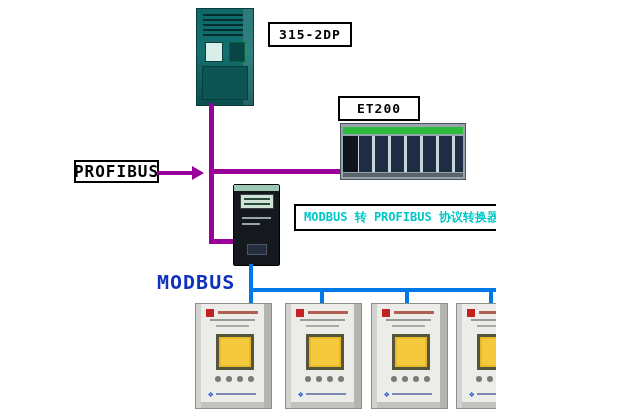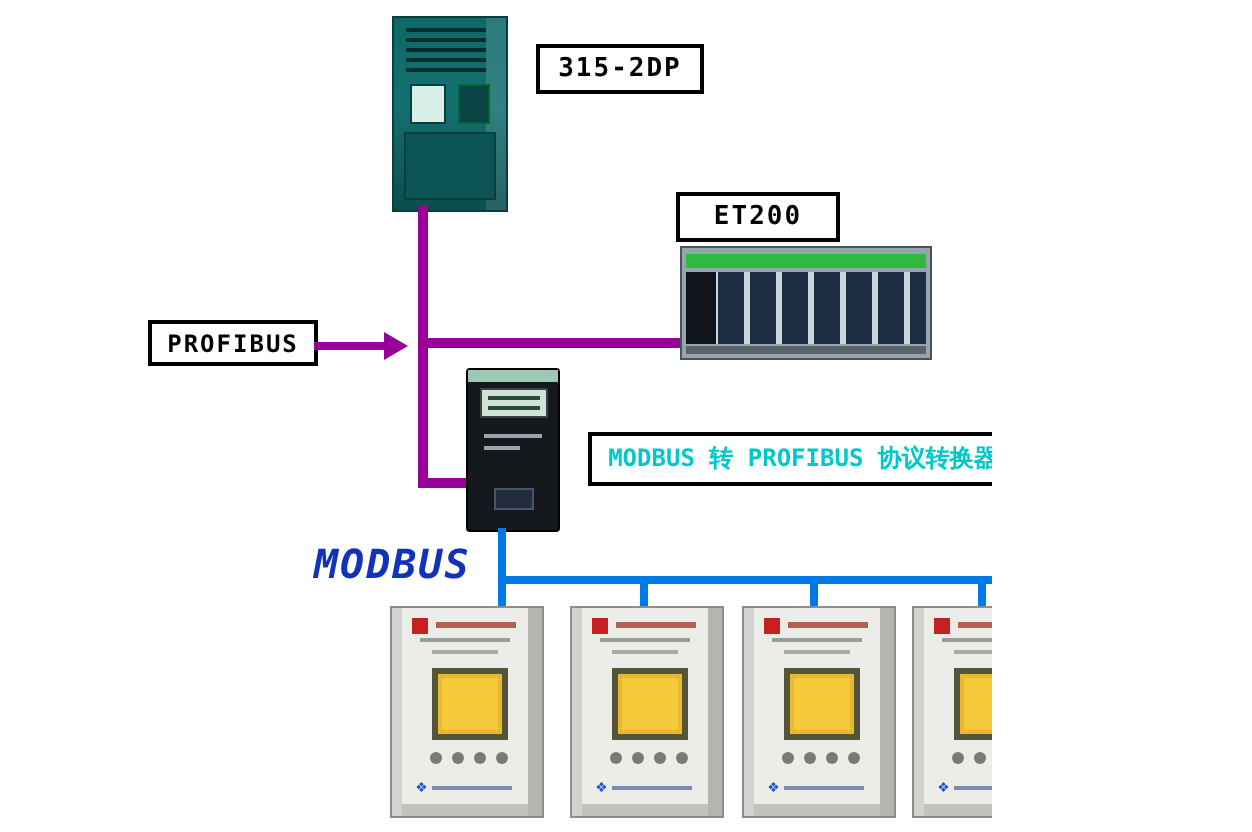"PROFIBUS" .label-profibus { font-size: 12px -> 16px }
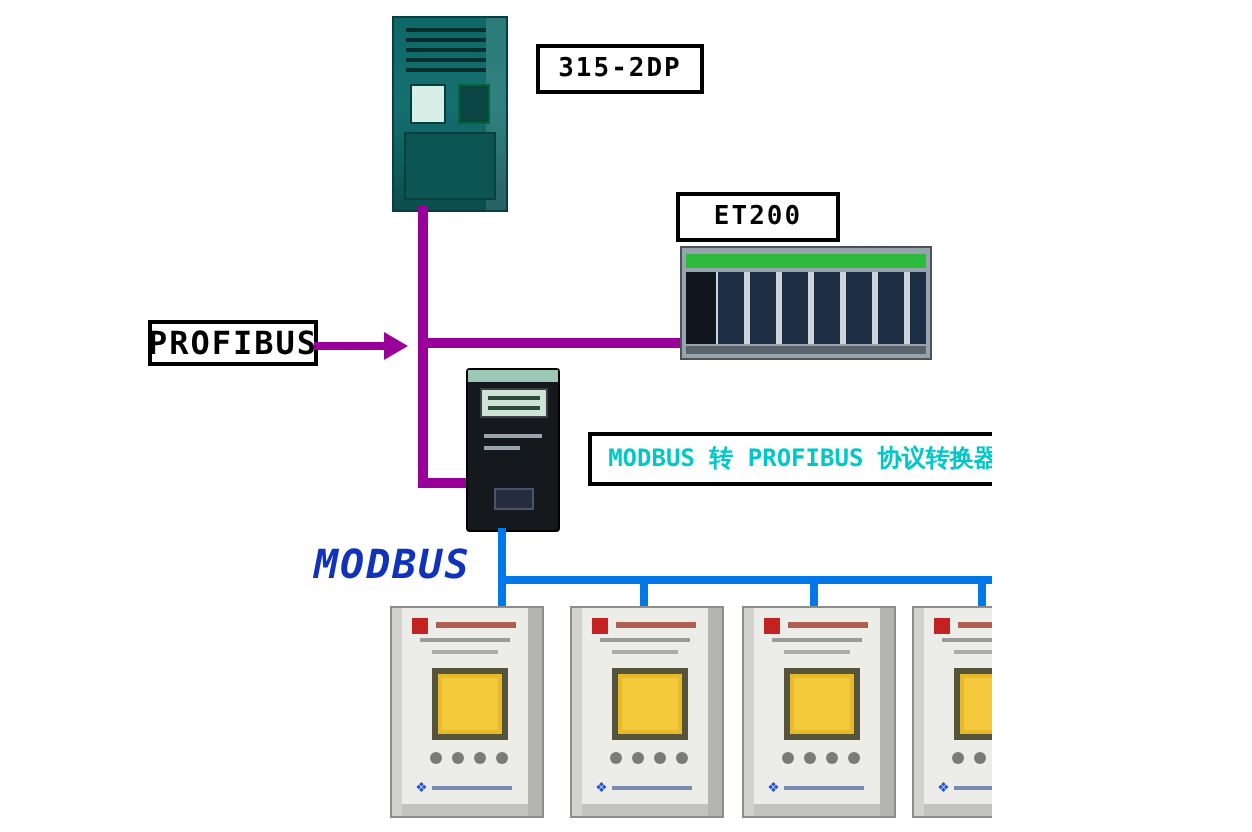"MODBUS 转 PROFIBUS 协议转换器" .label-gateway { top: 216px -> 204px }
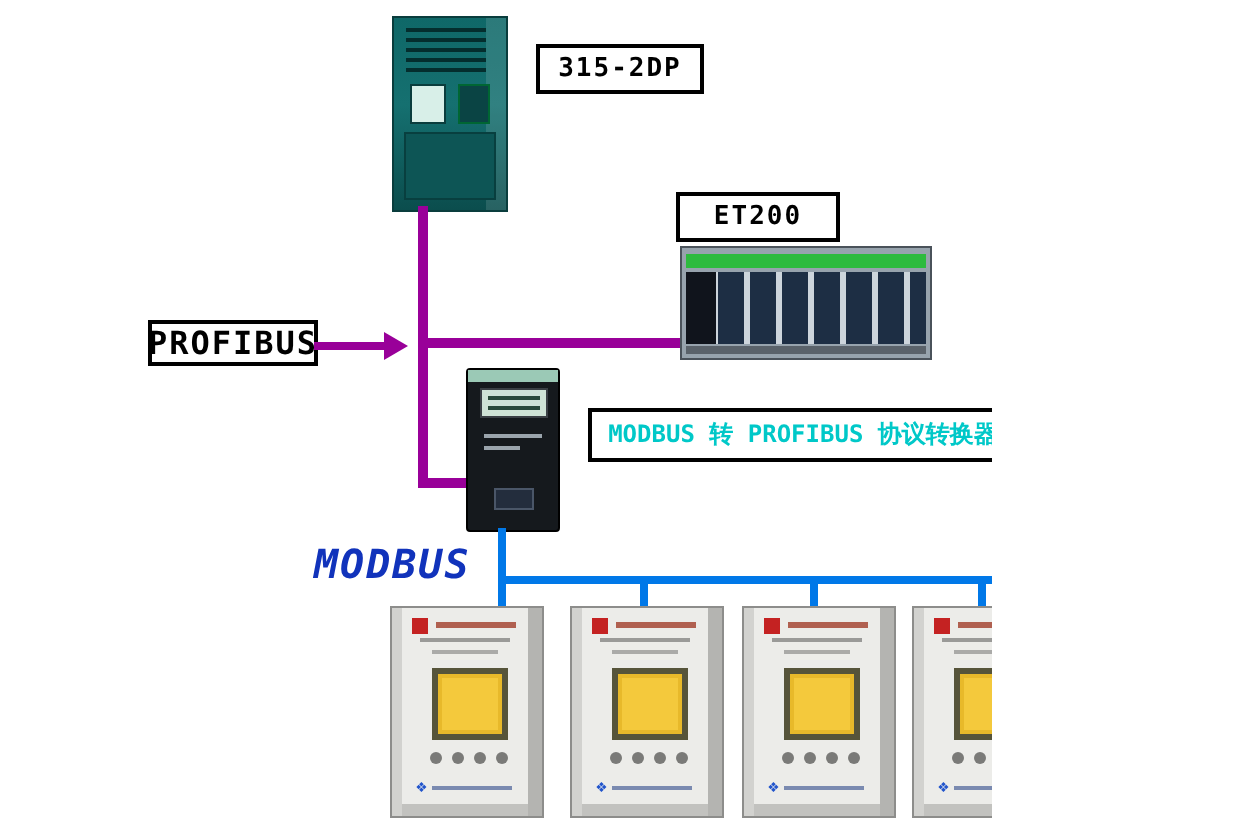"MODBUS" .modbus-text { font-style: italic -> none }
